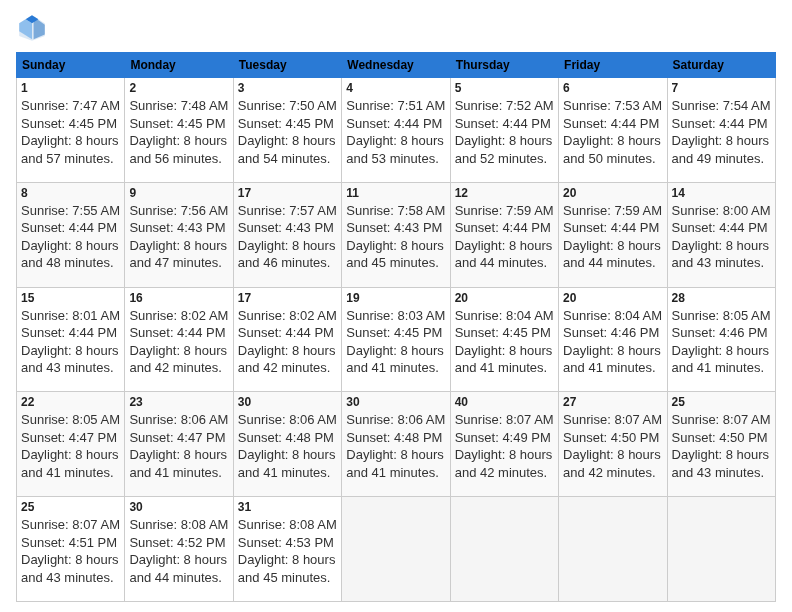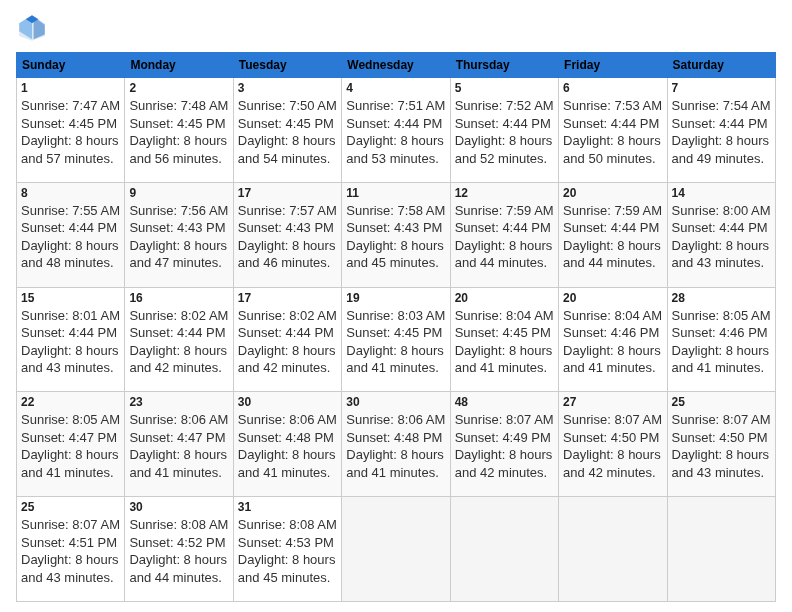"48" span.day-num { text: 48 -> 40 }
